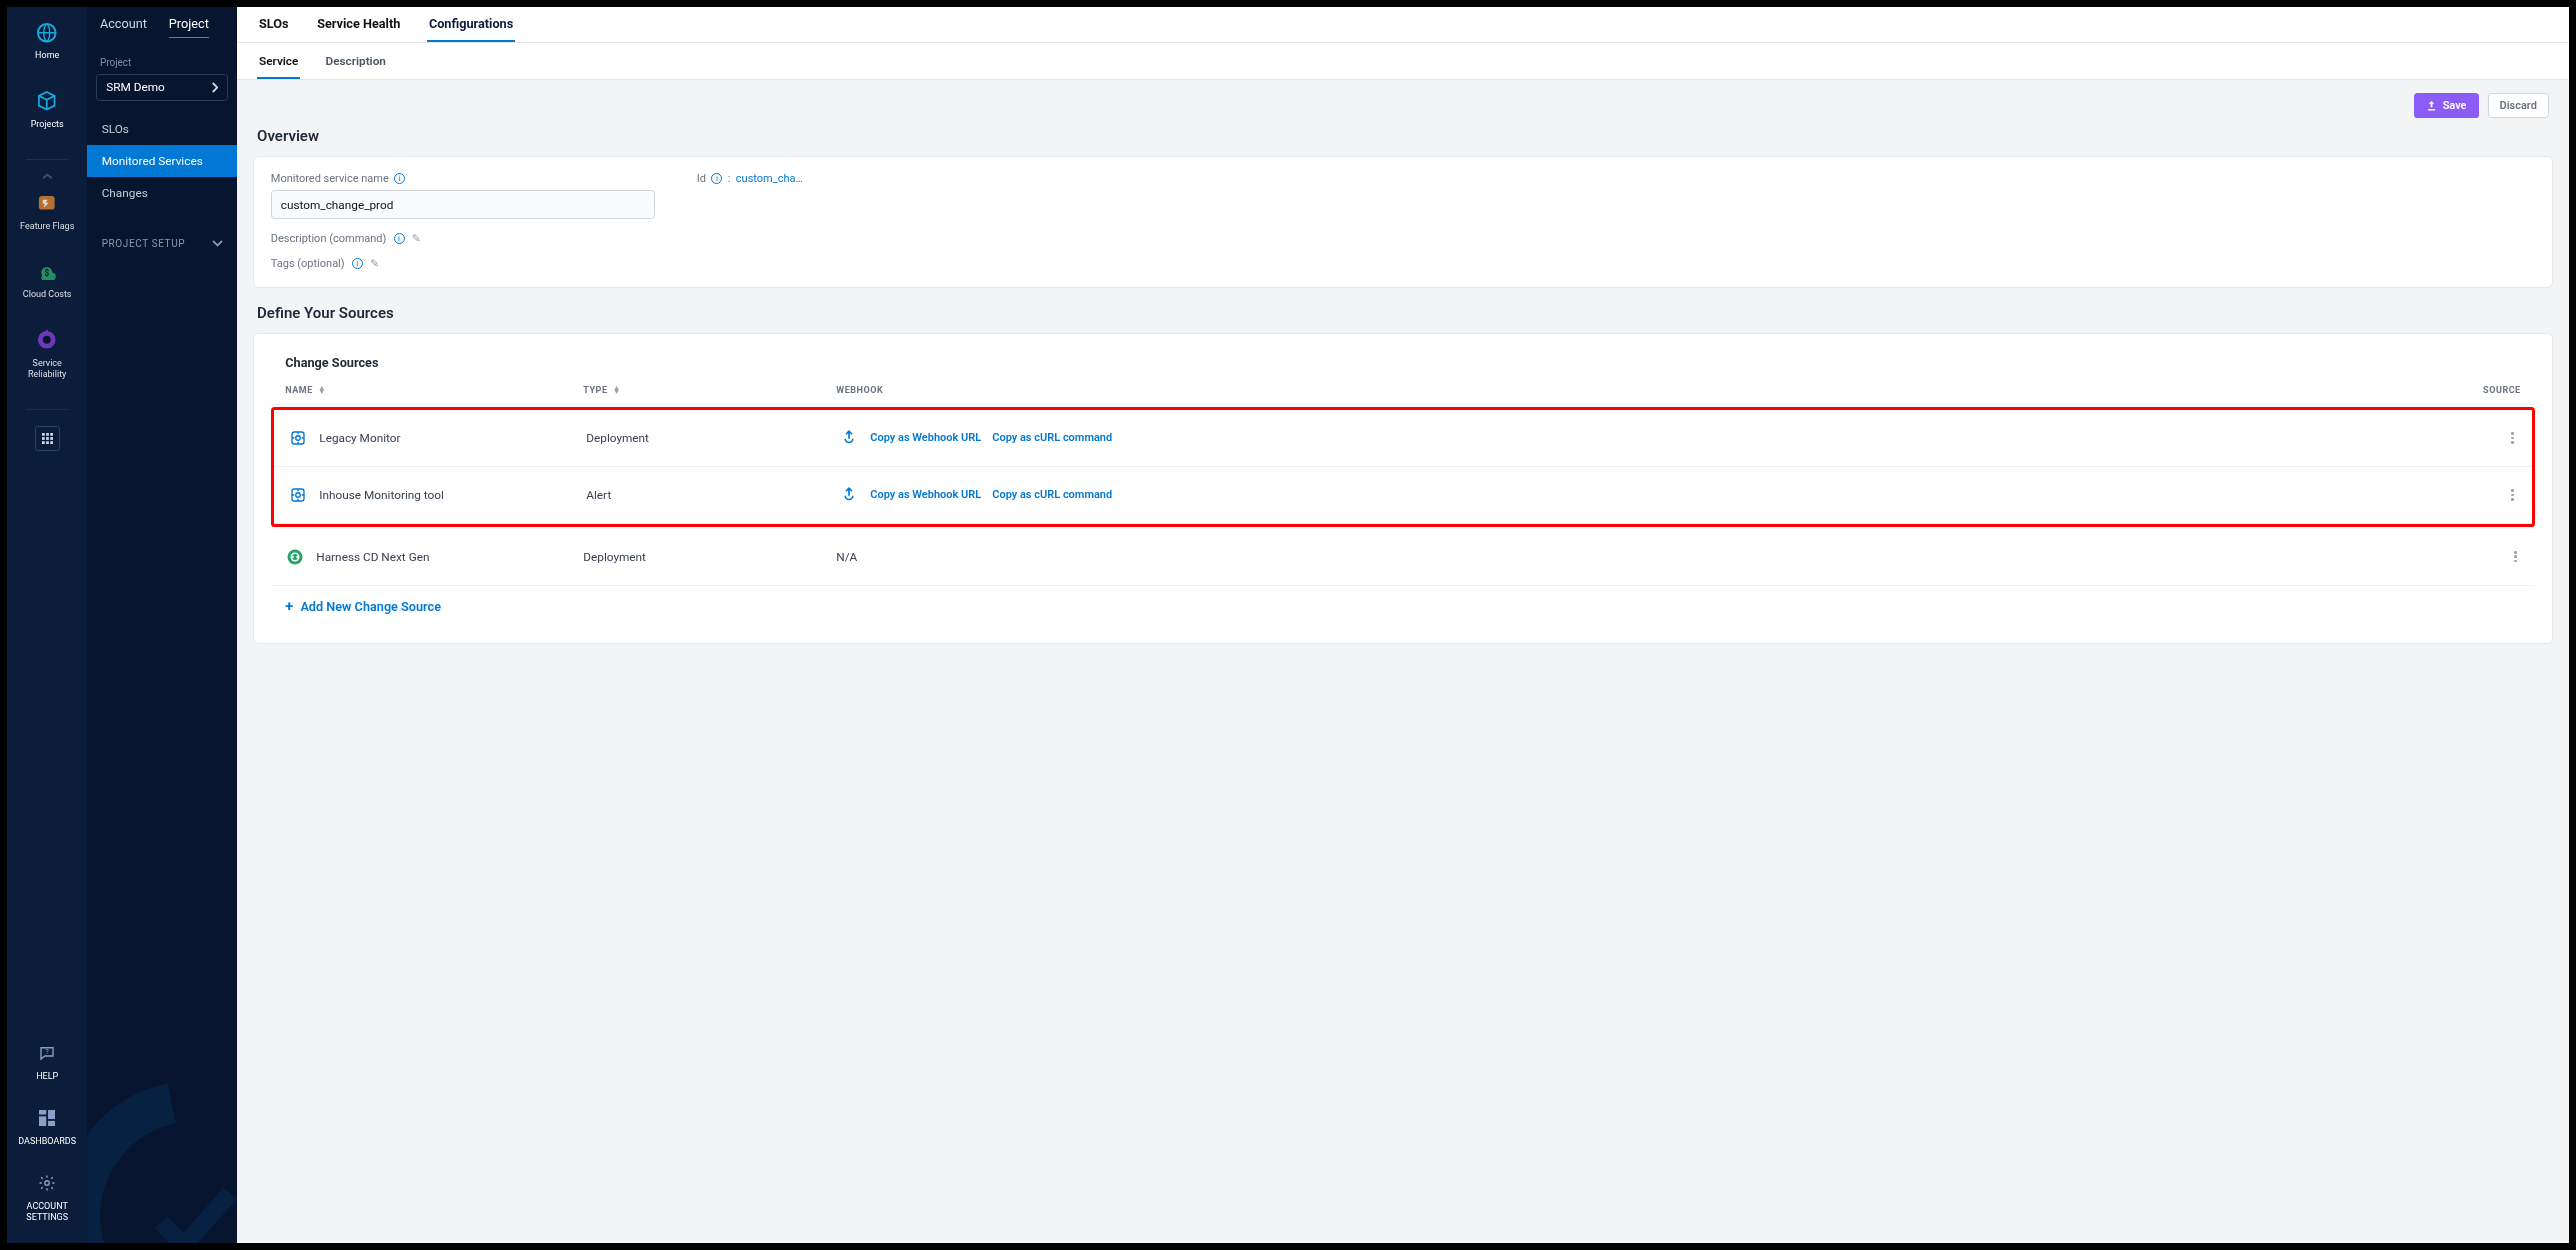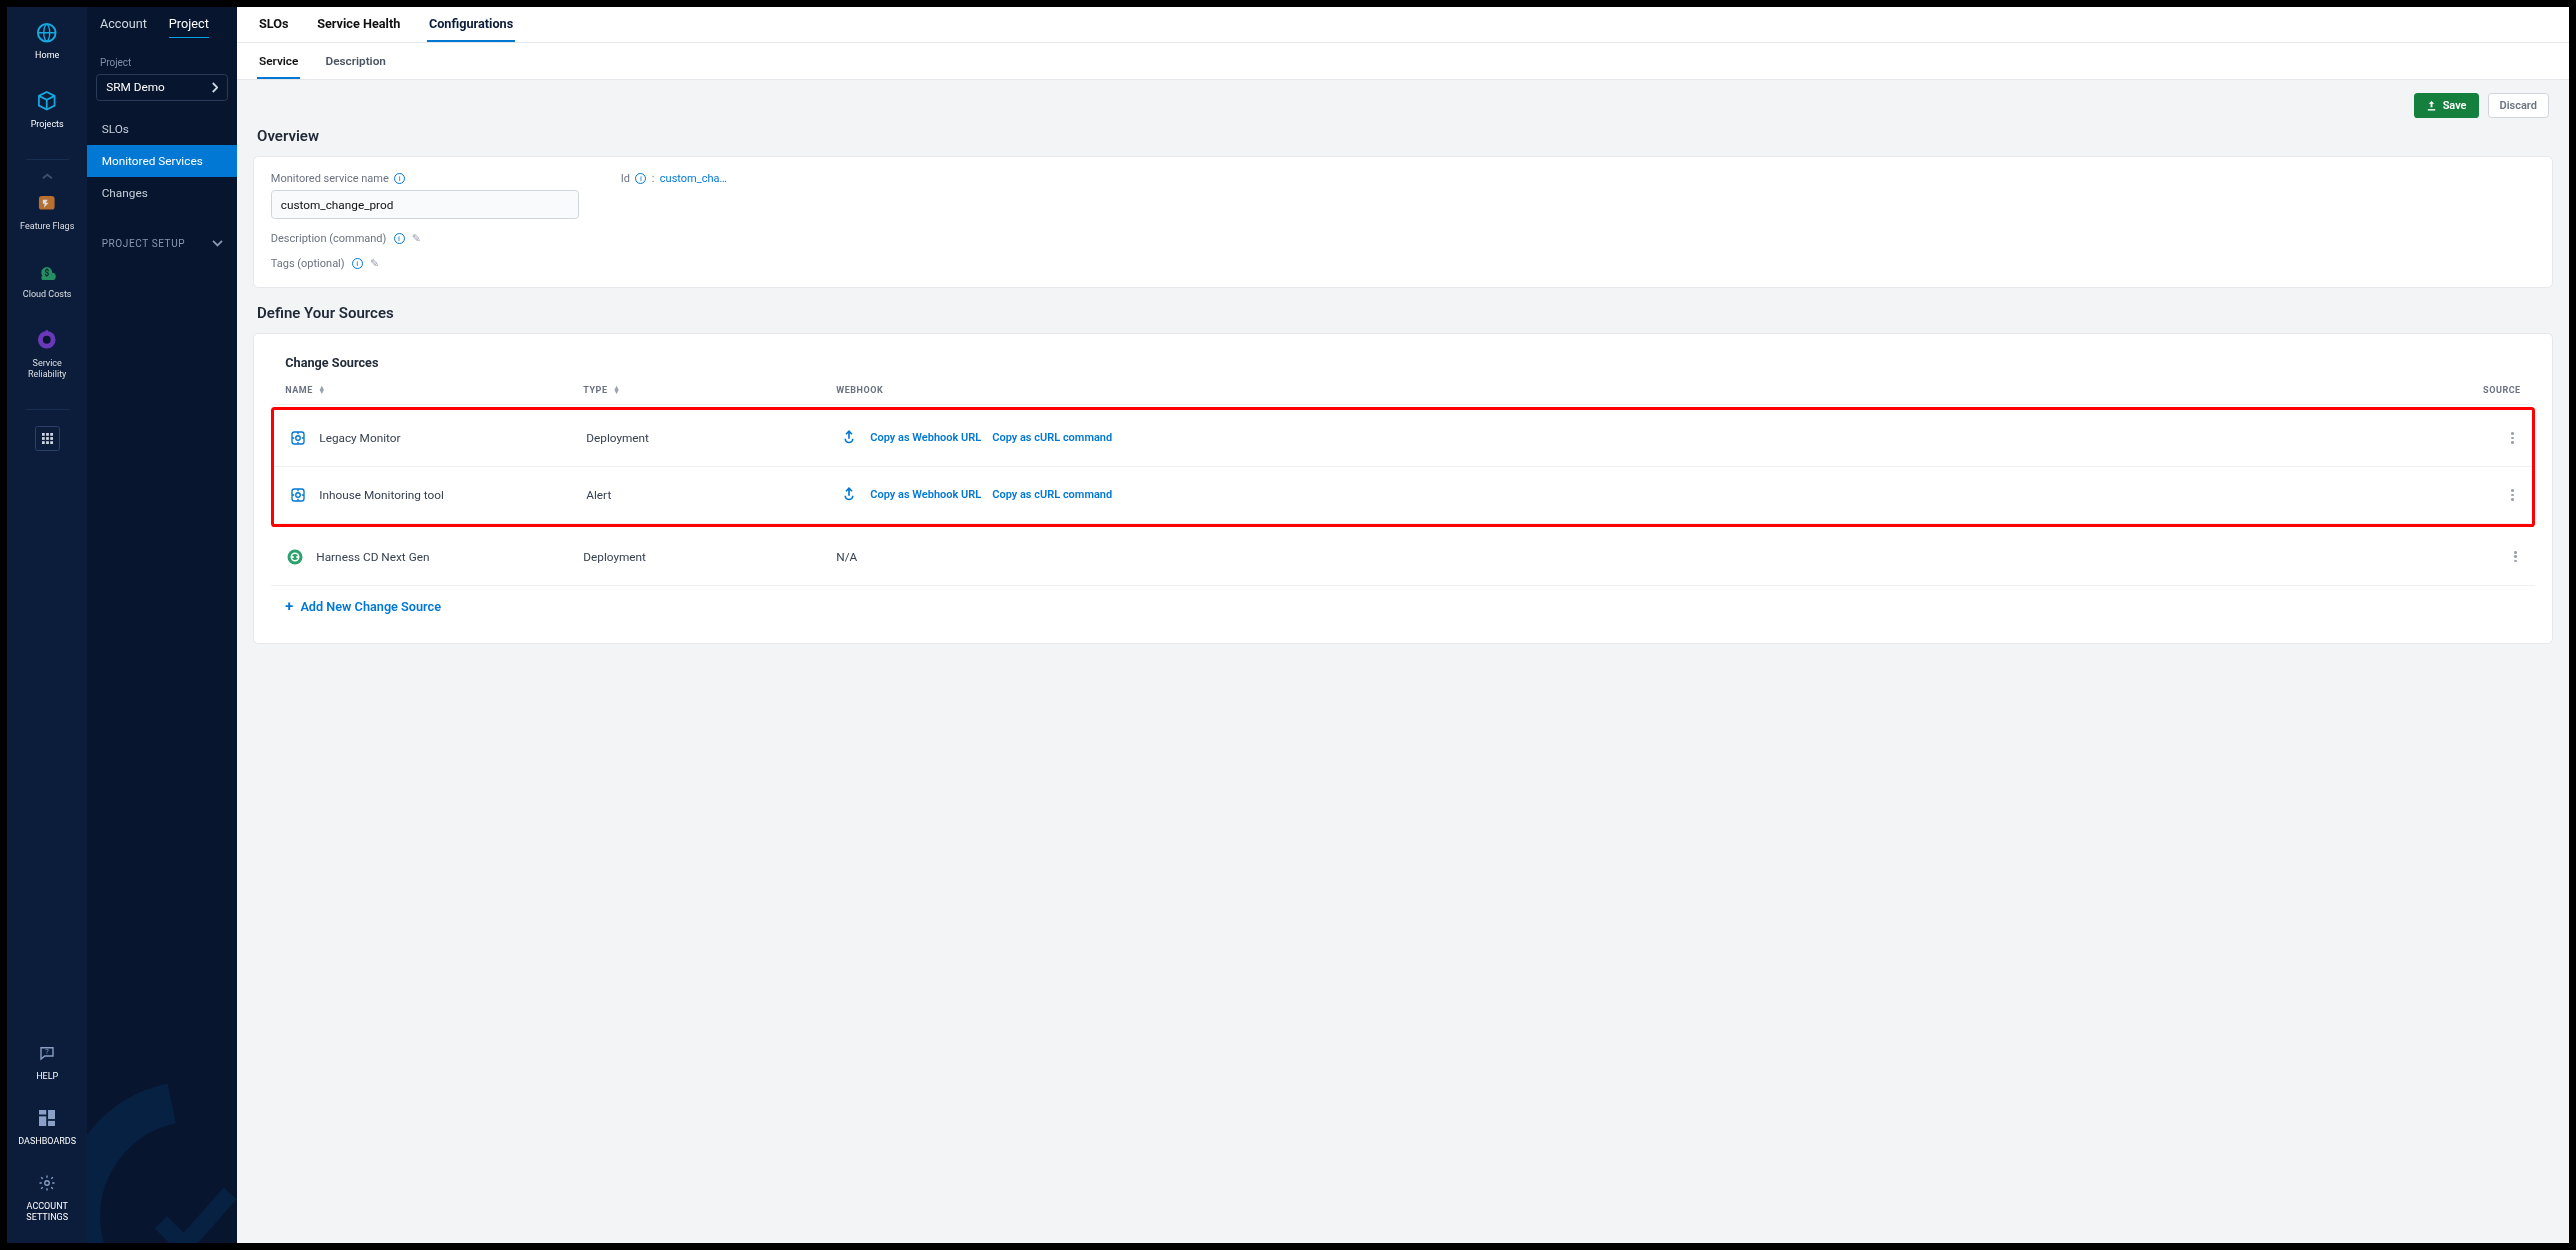"Save" .btn-primary { background: #15803d -> #8b5cf6 }
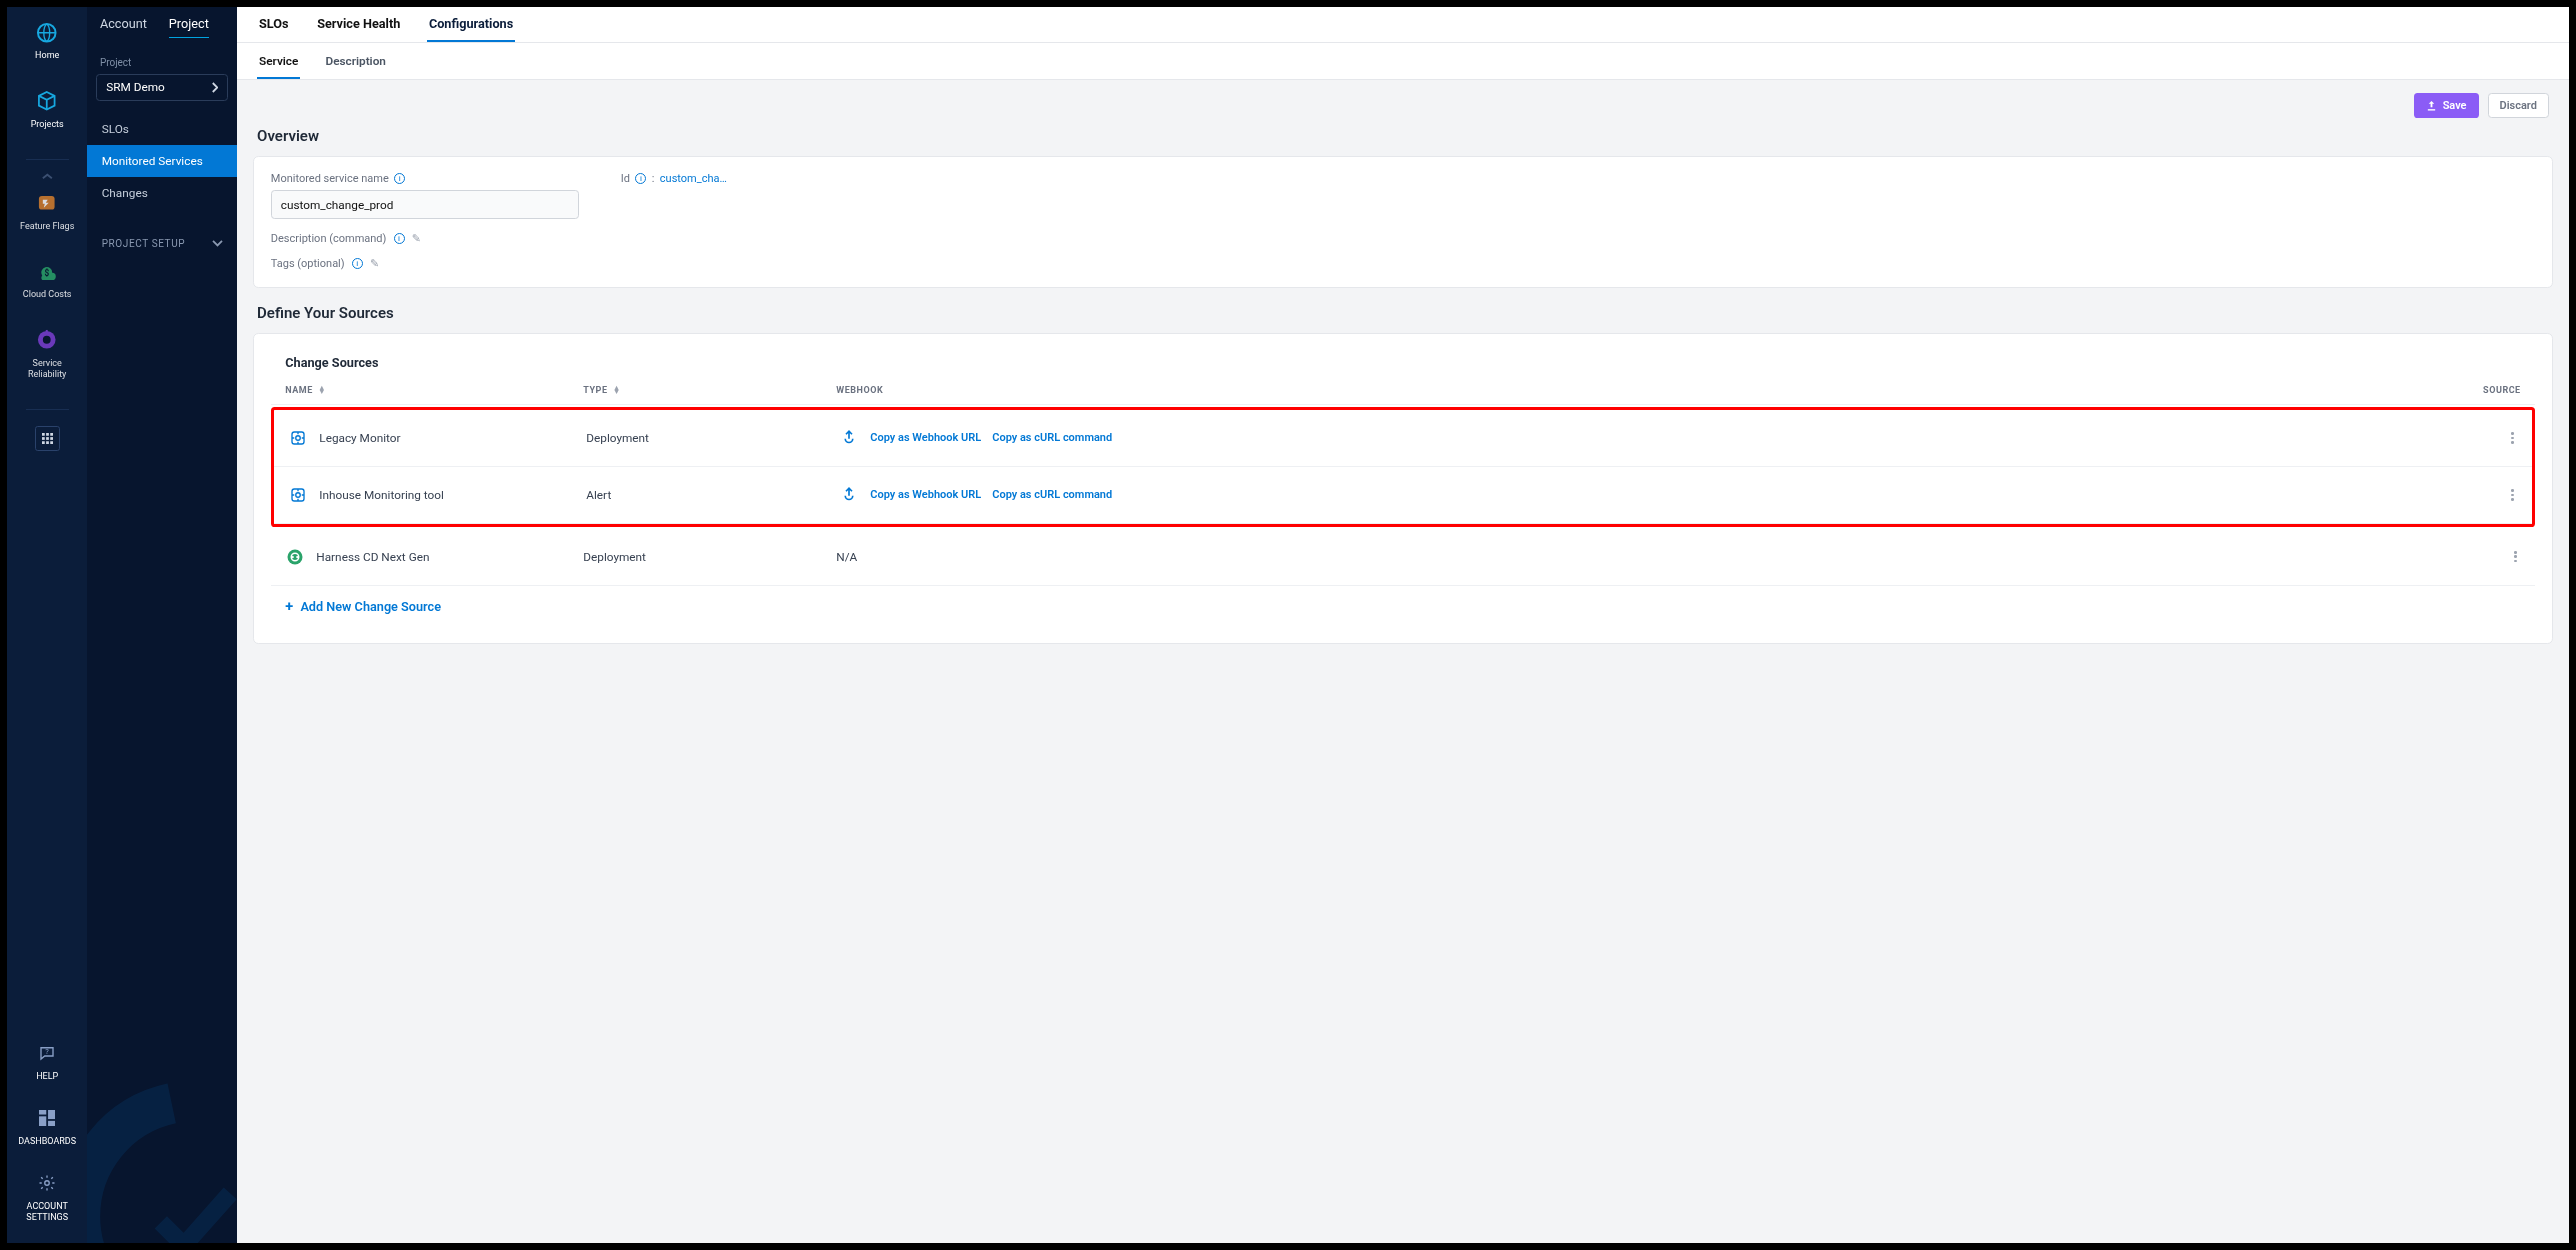"custom_change_prod" .ov-input { width: 308px -> 384px }
